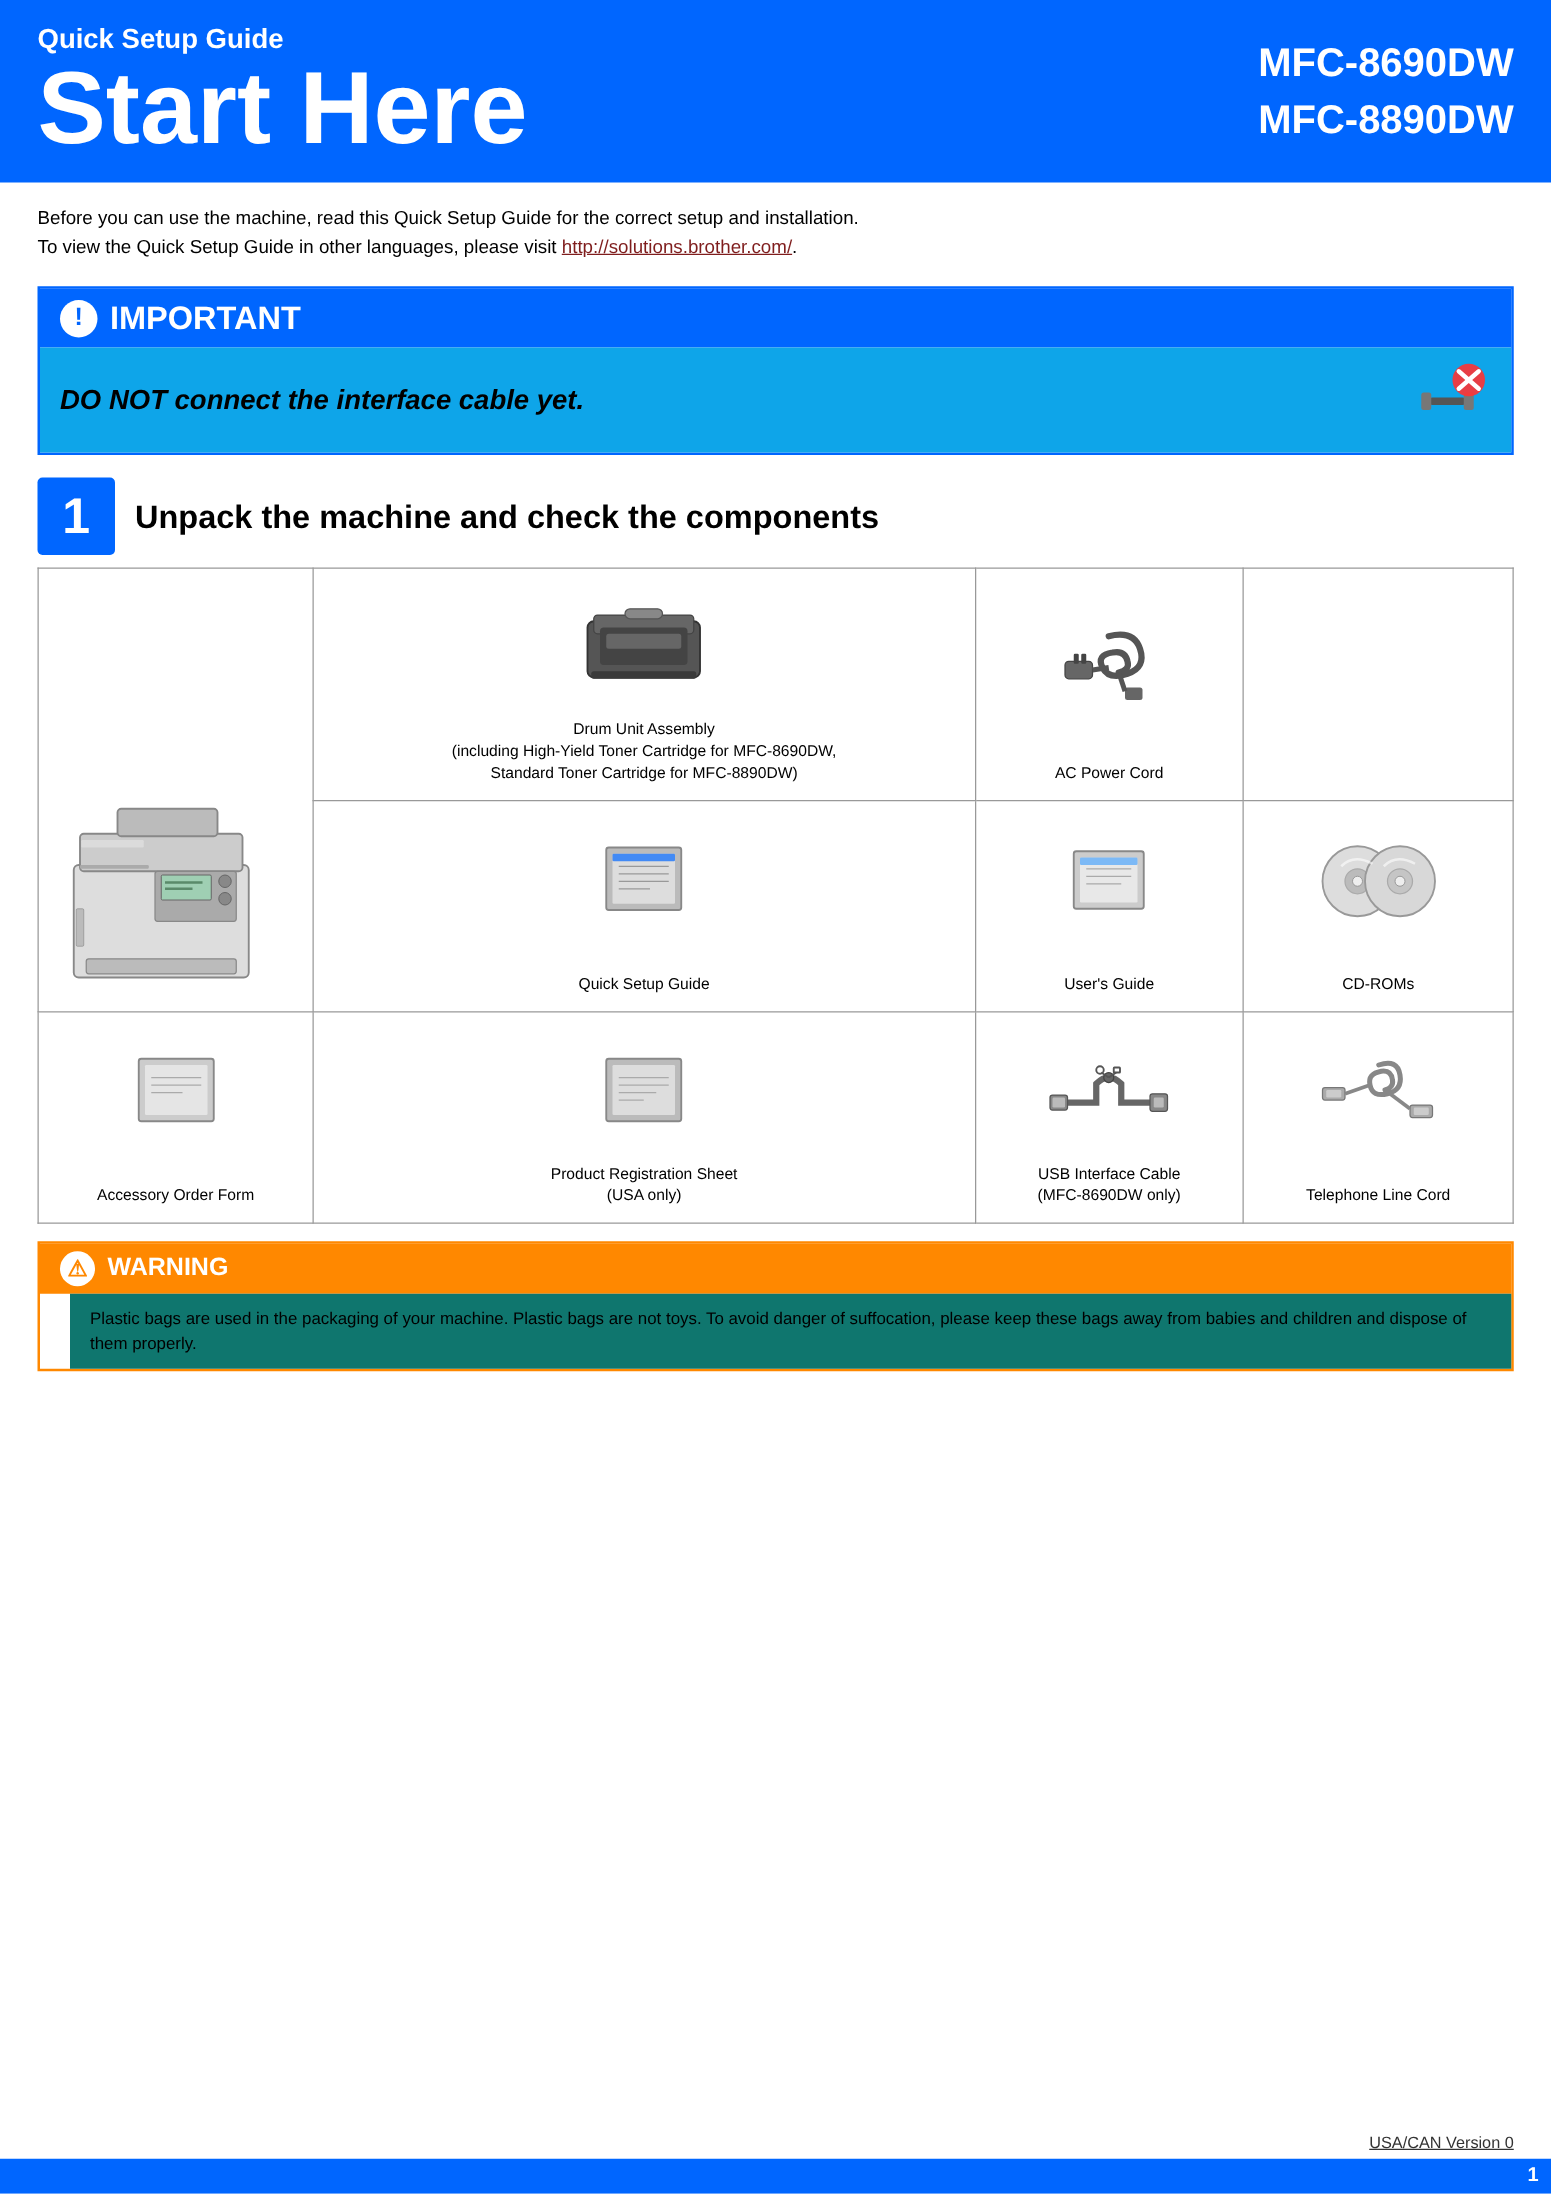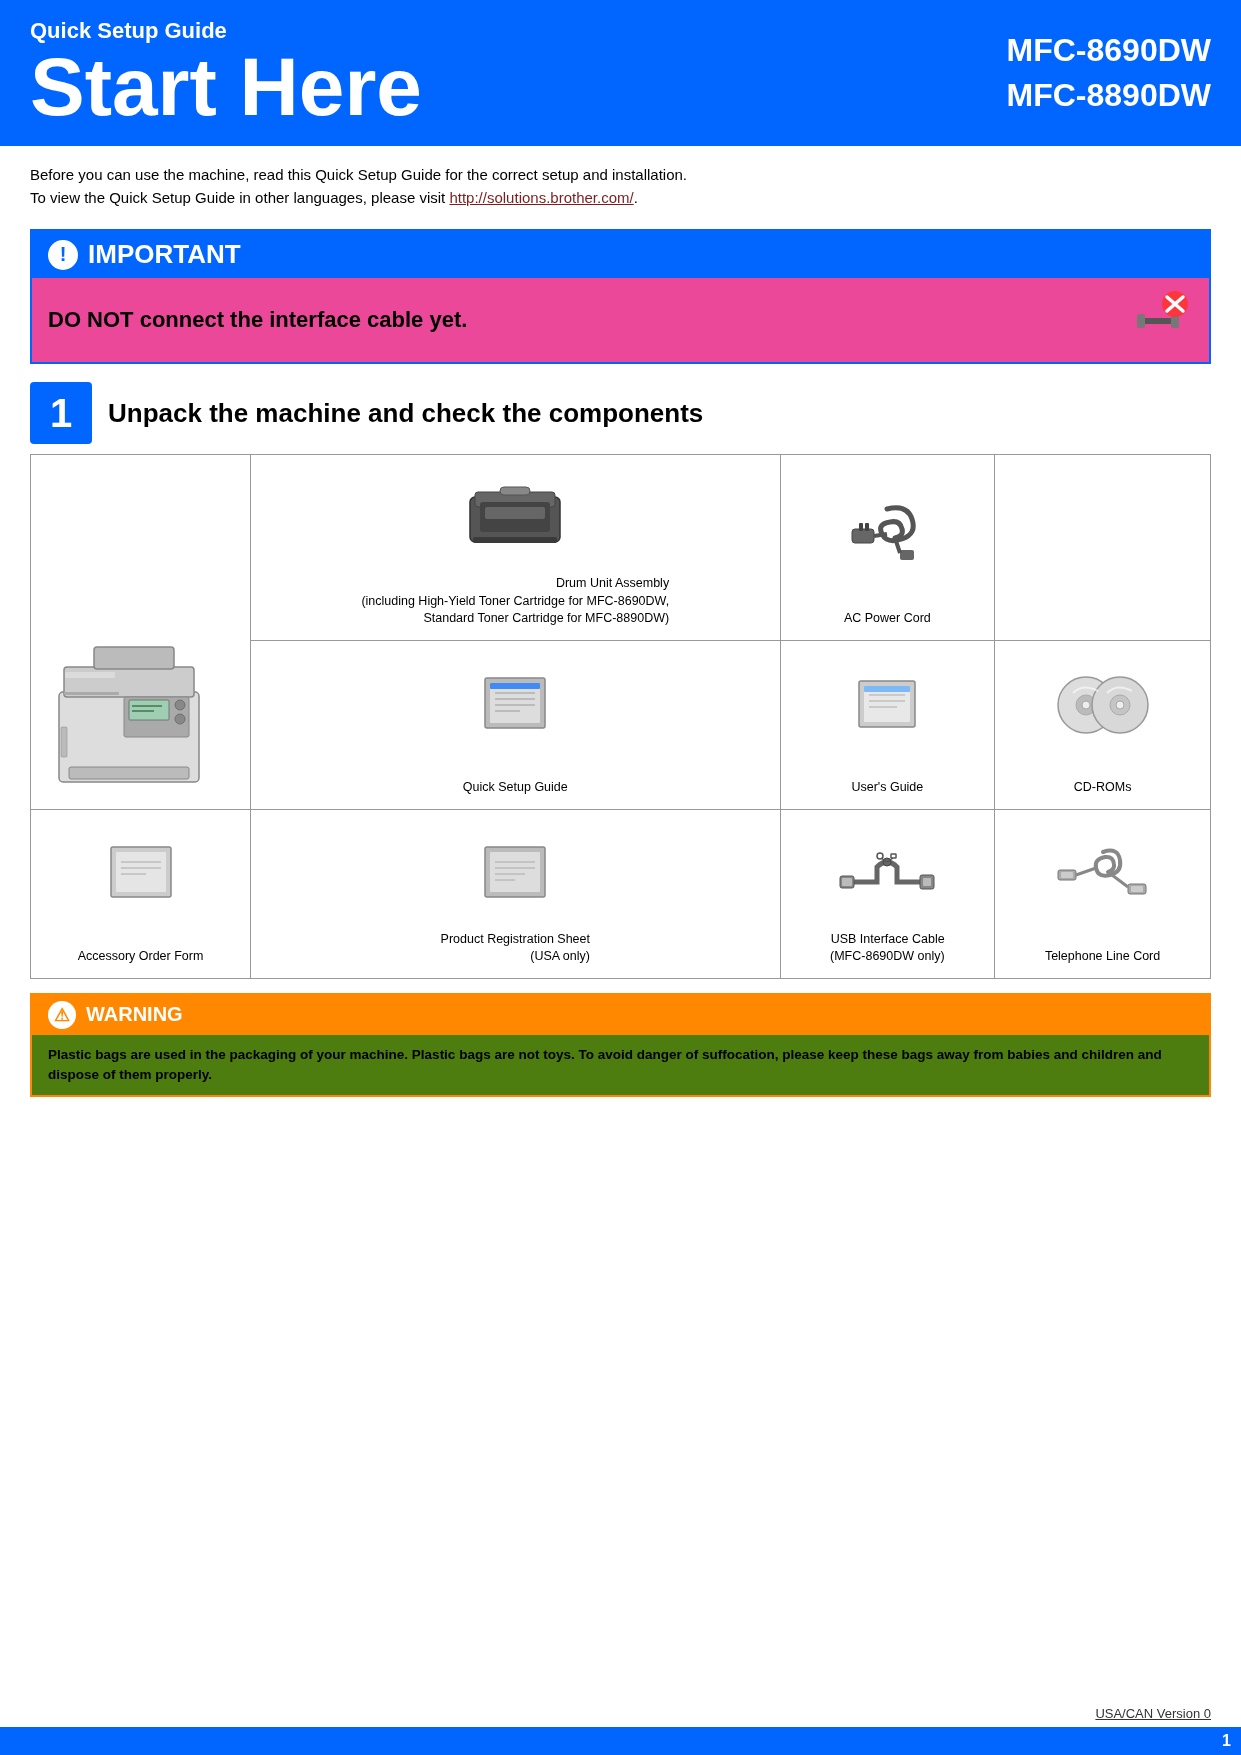"DO NOT connect the interface" .important-body { background: #ec4899 -> #0ea5e9; font-style: none -> italic }
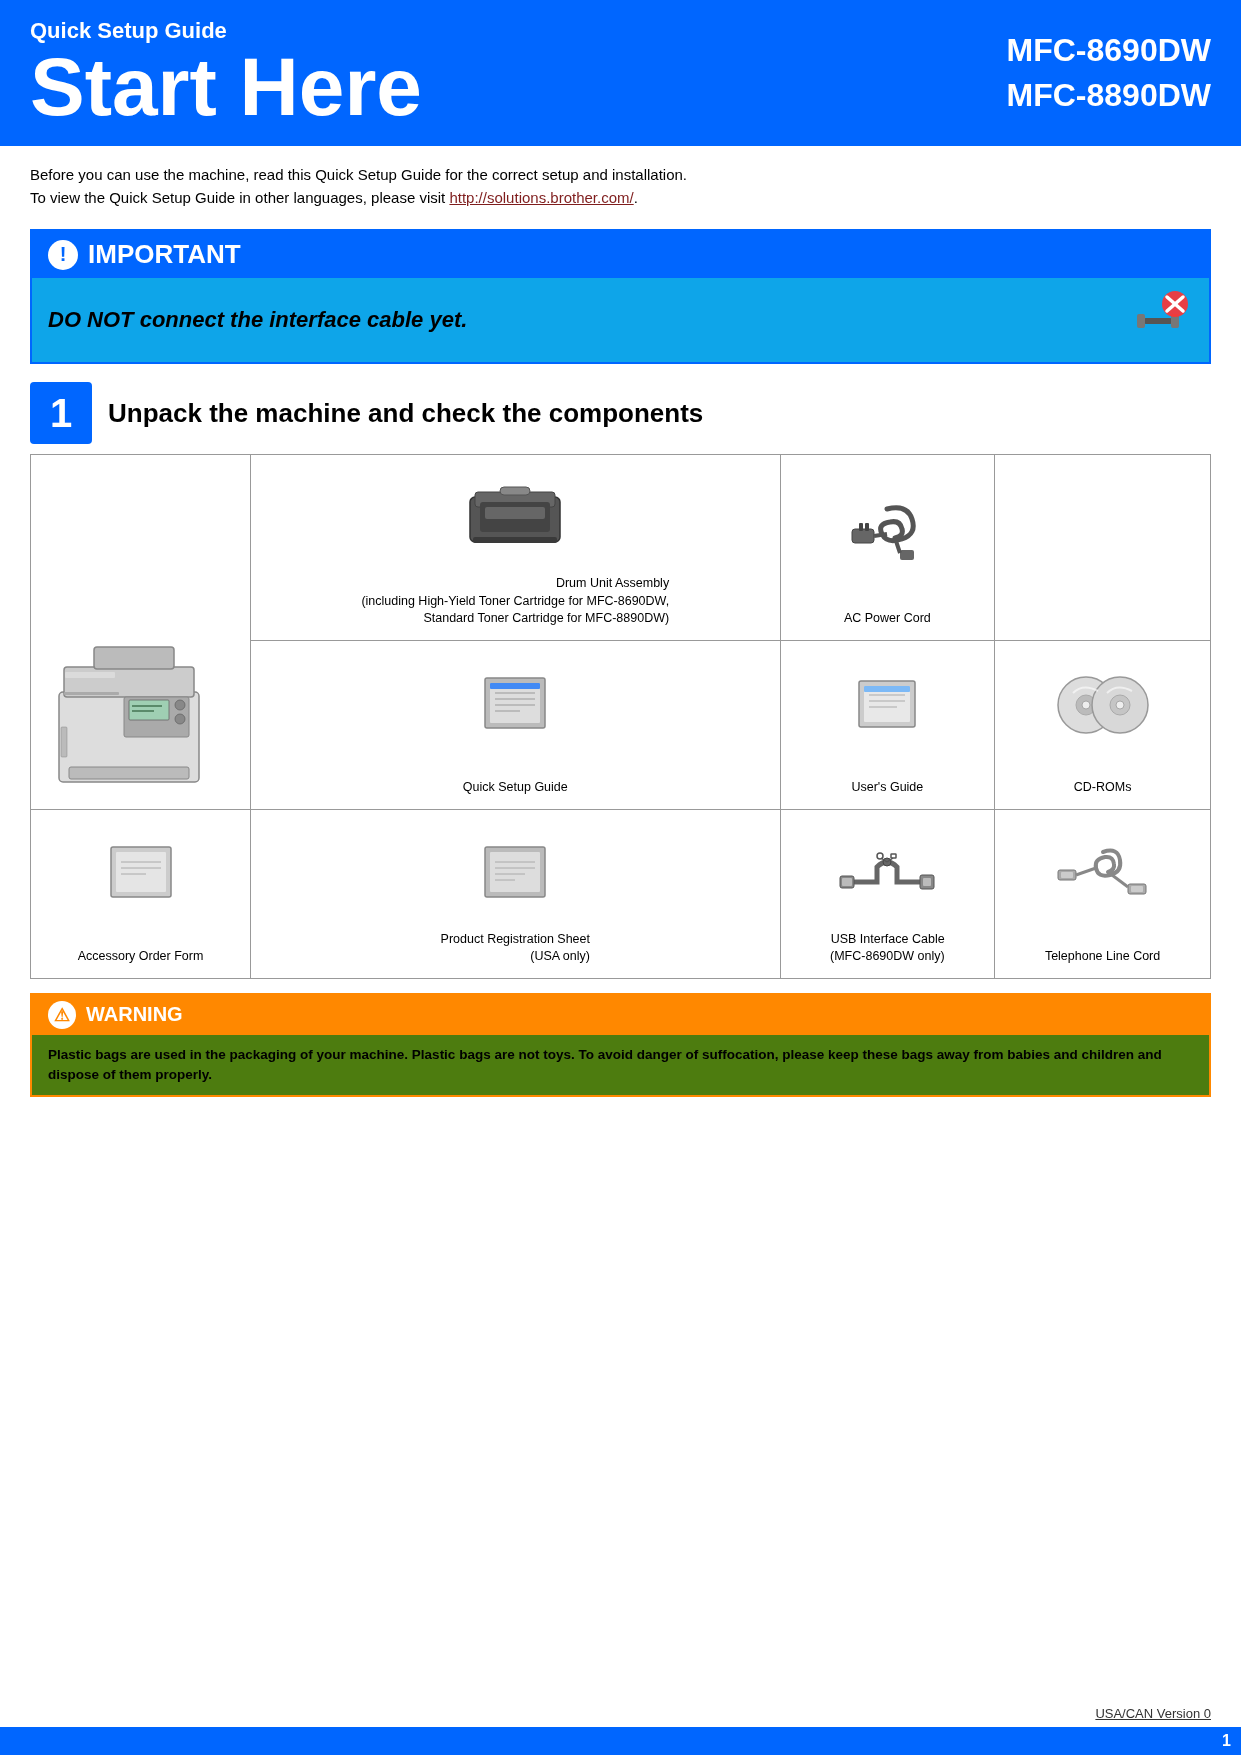"Drum Unit Assembly" .components-table .item-label { text-align: right -> center }
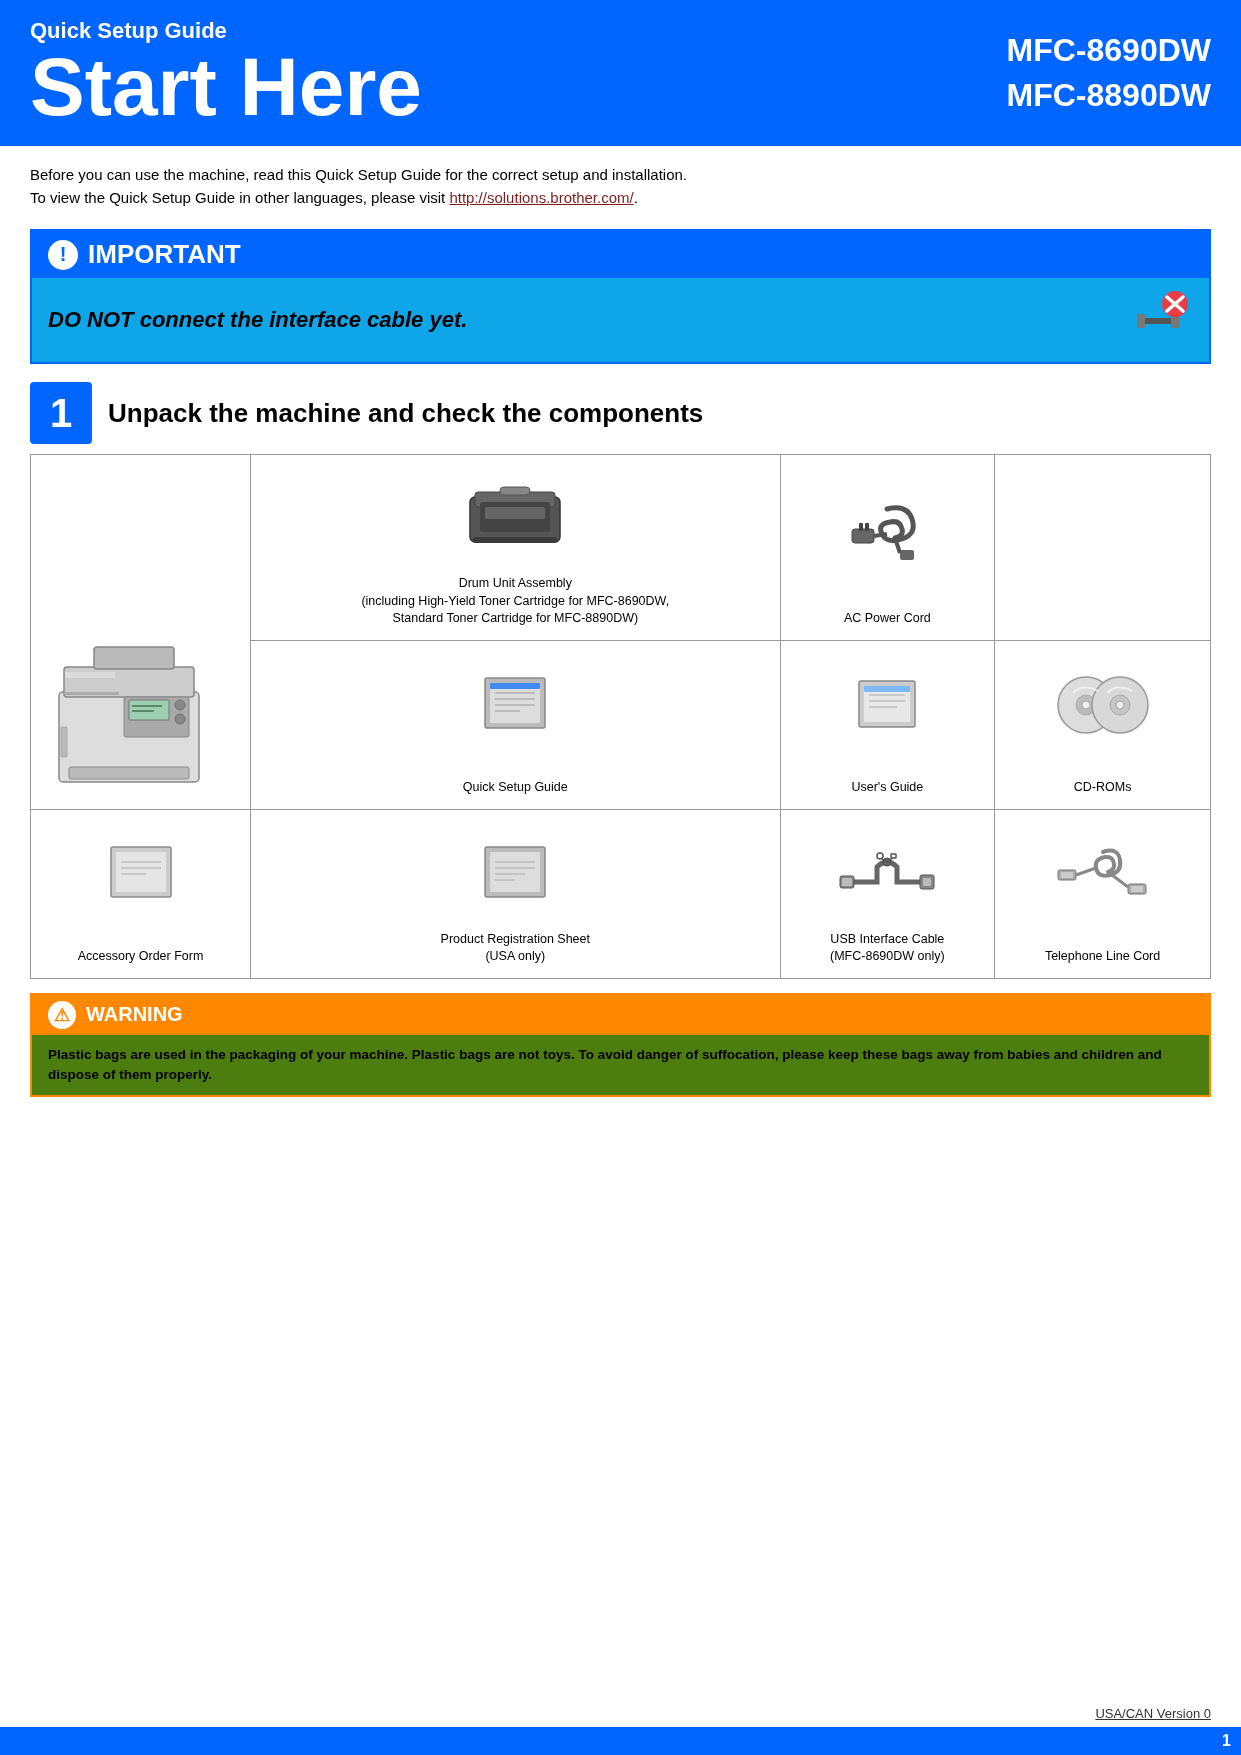"Plastic bags are used in" .warning-body { background: #4d7c0f -> #0f766e; font-weight: bold -> normal; margin-left: none -> 24px }
